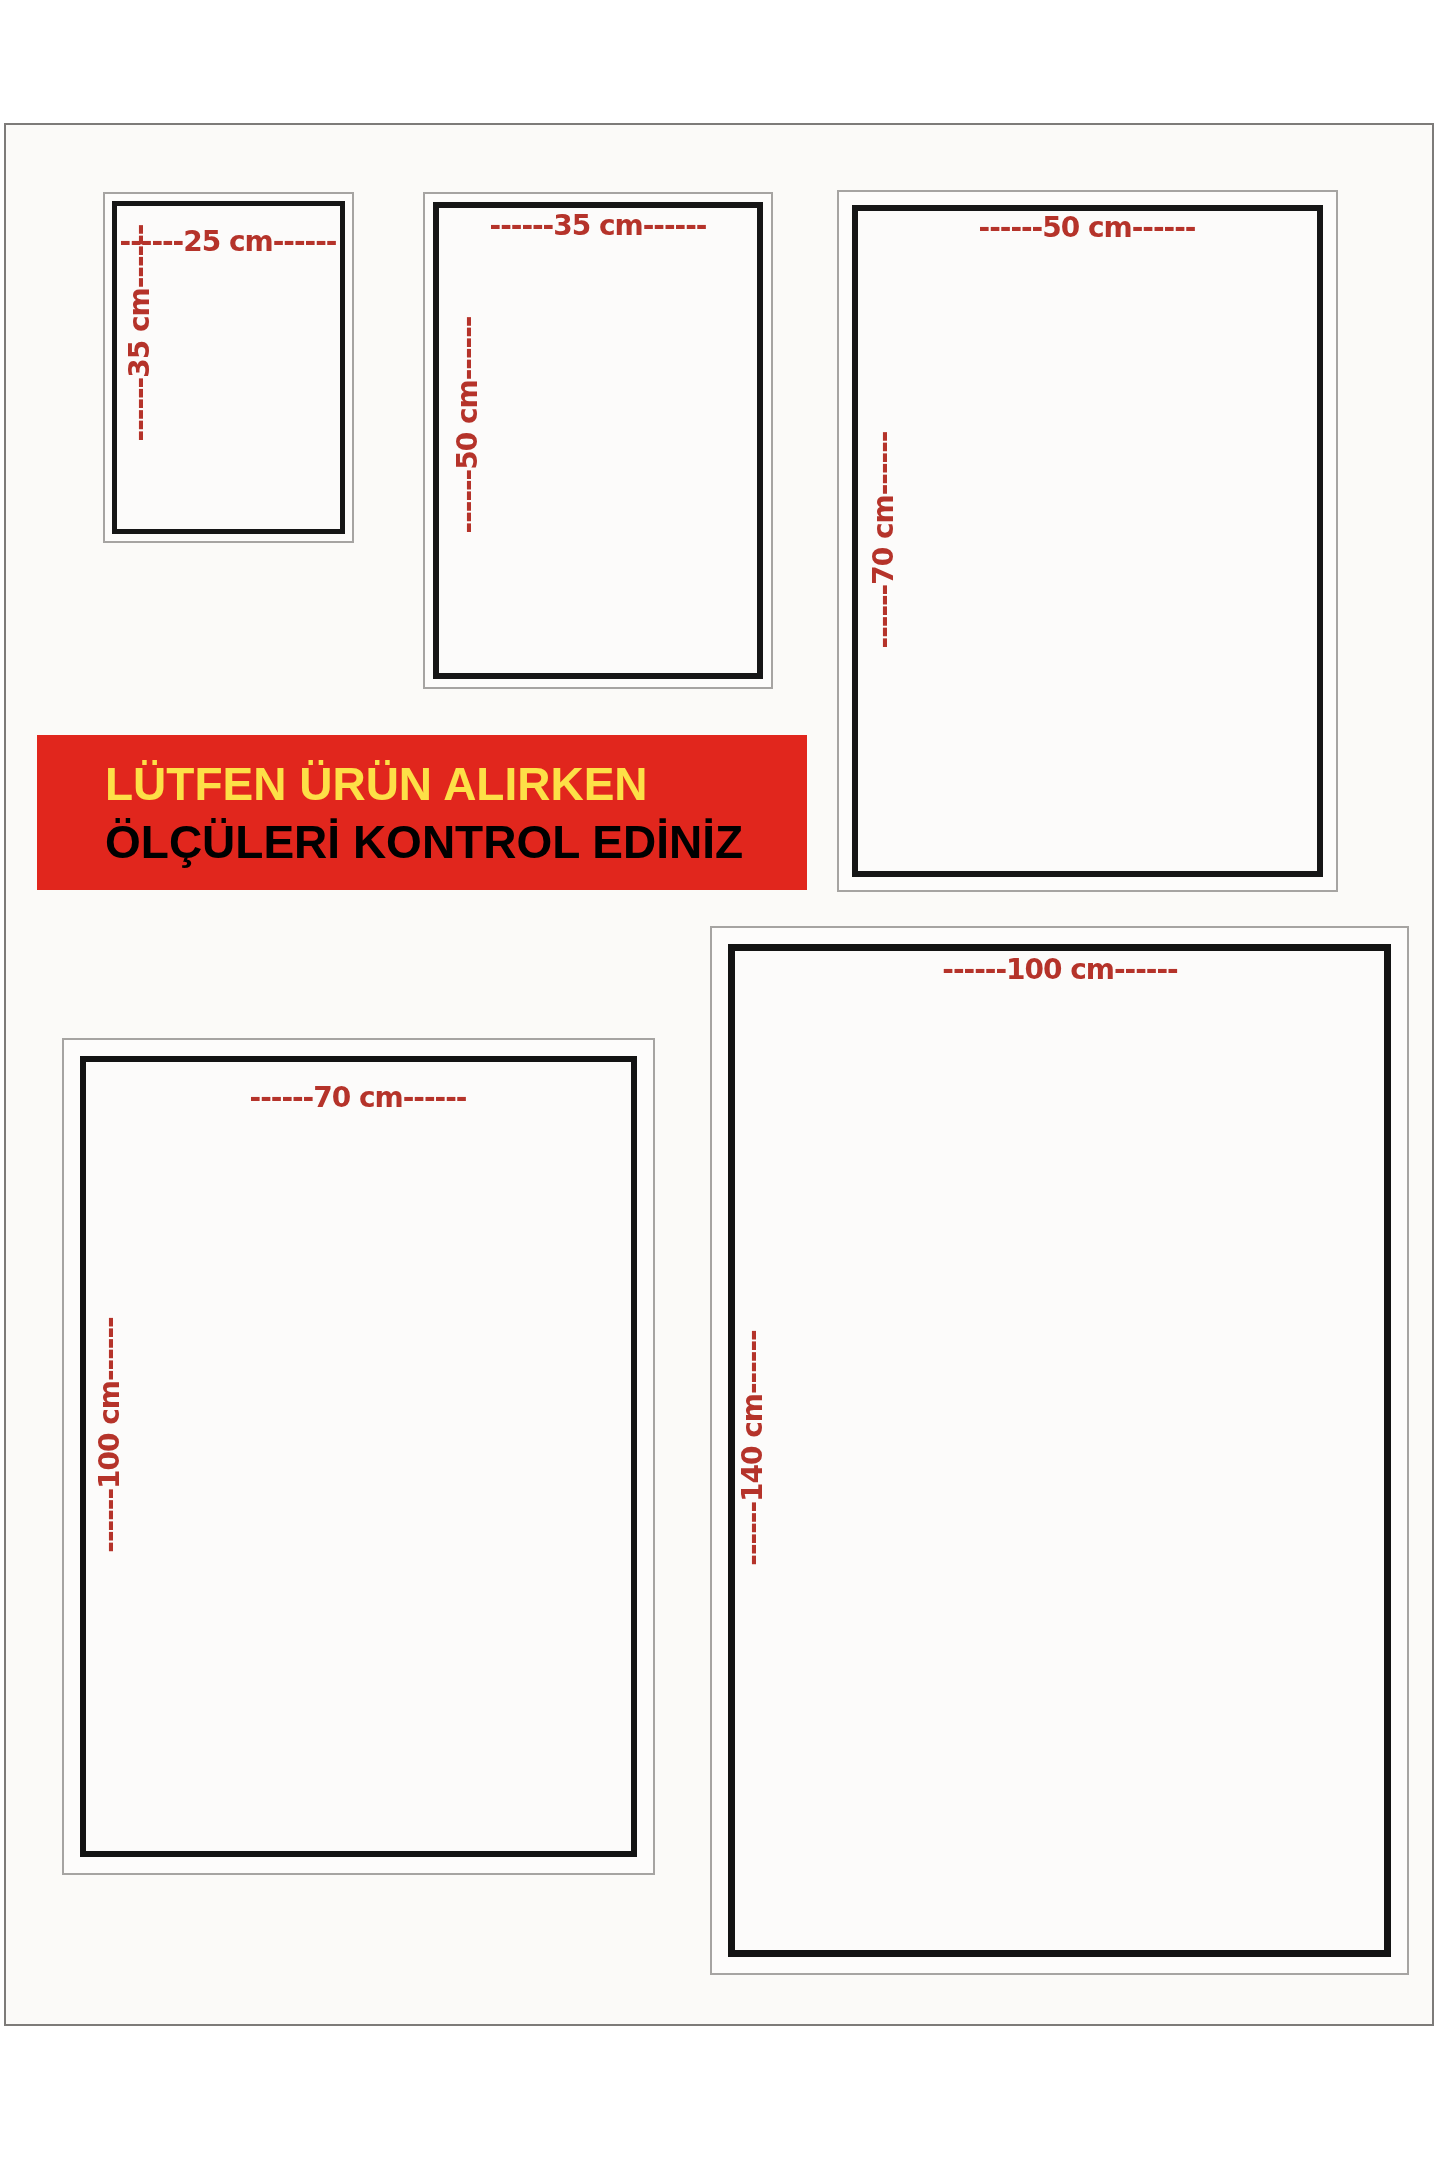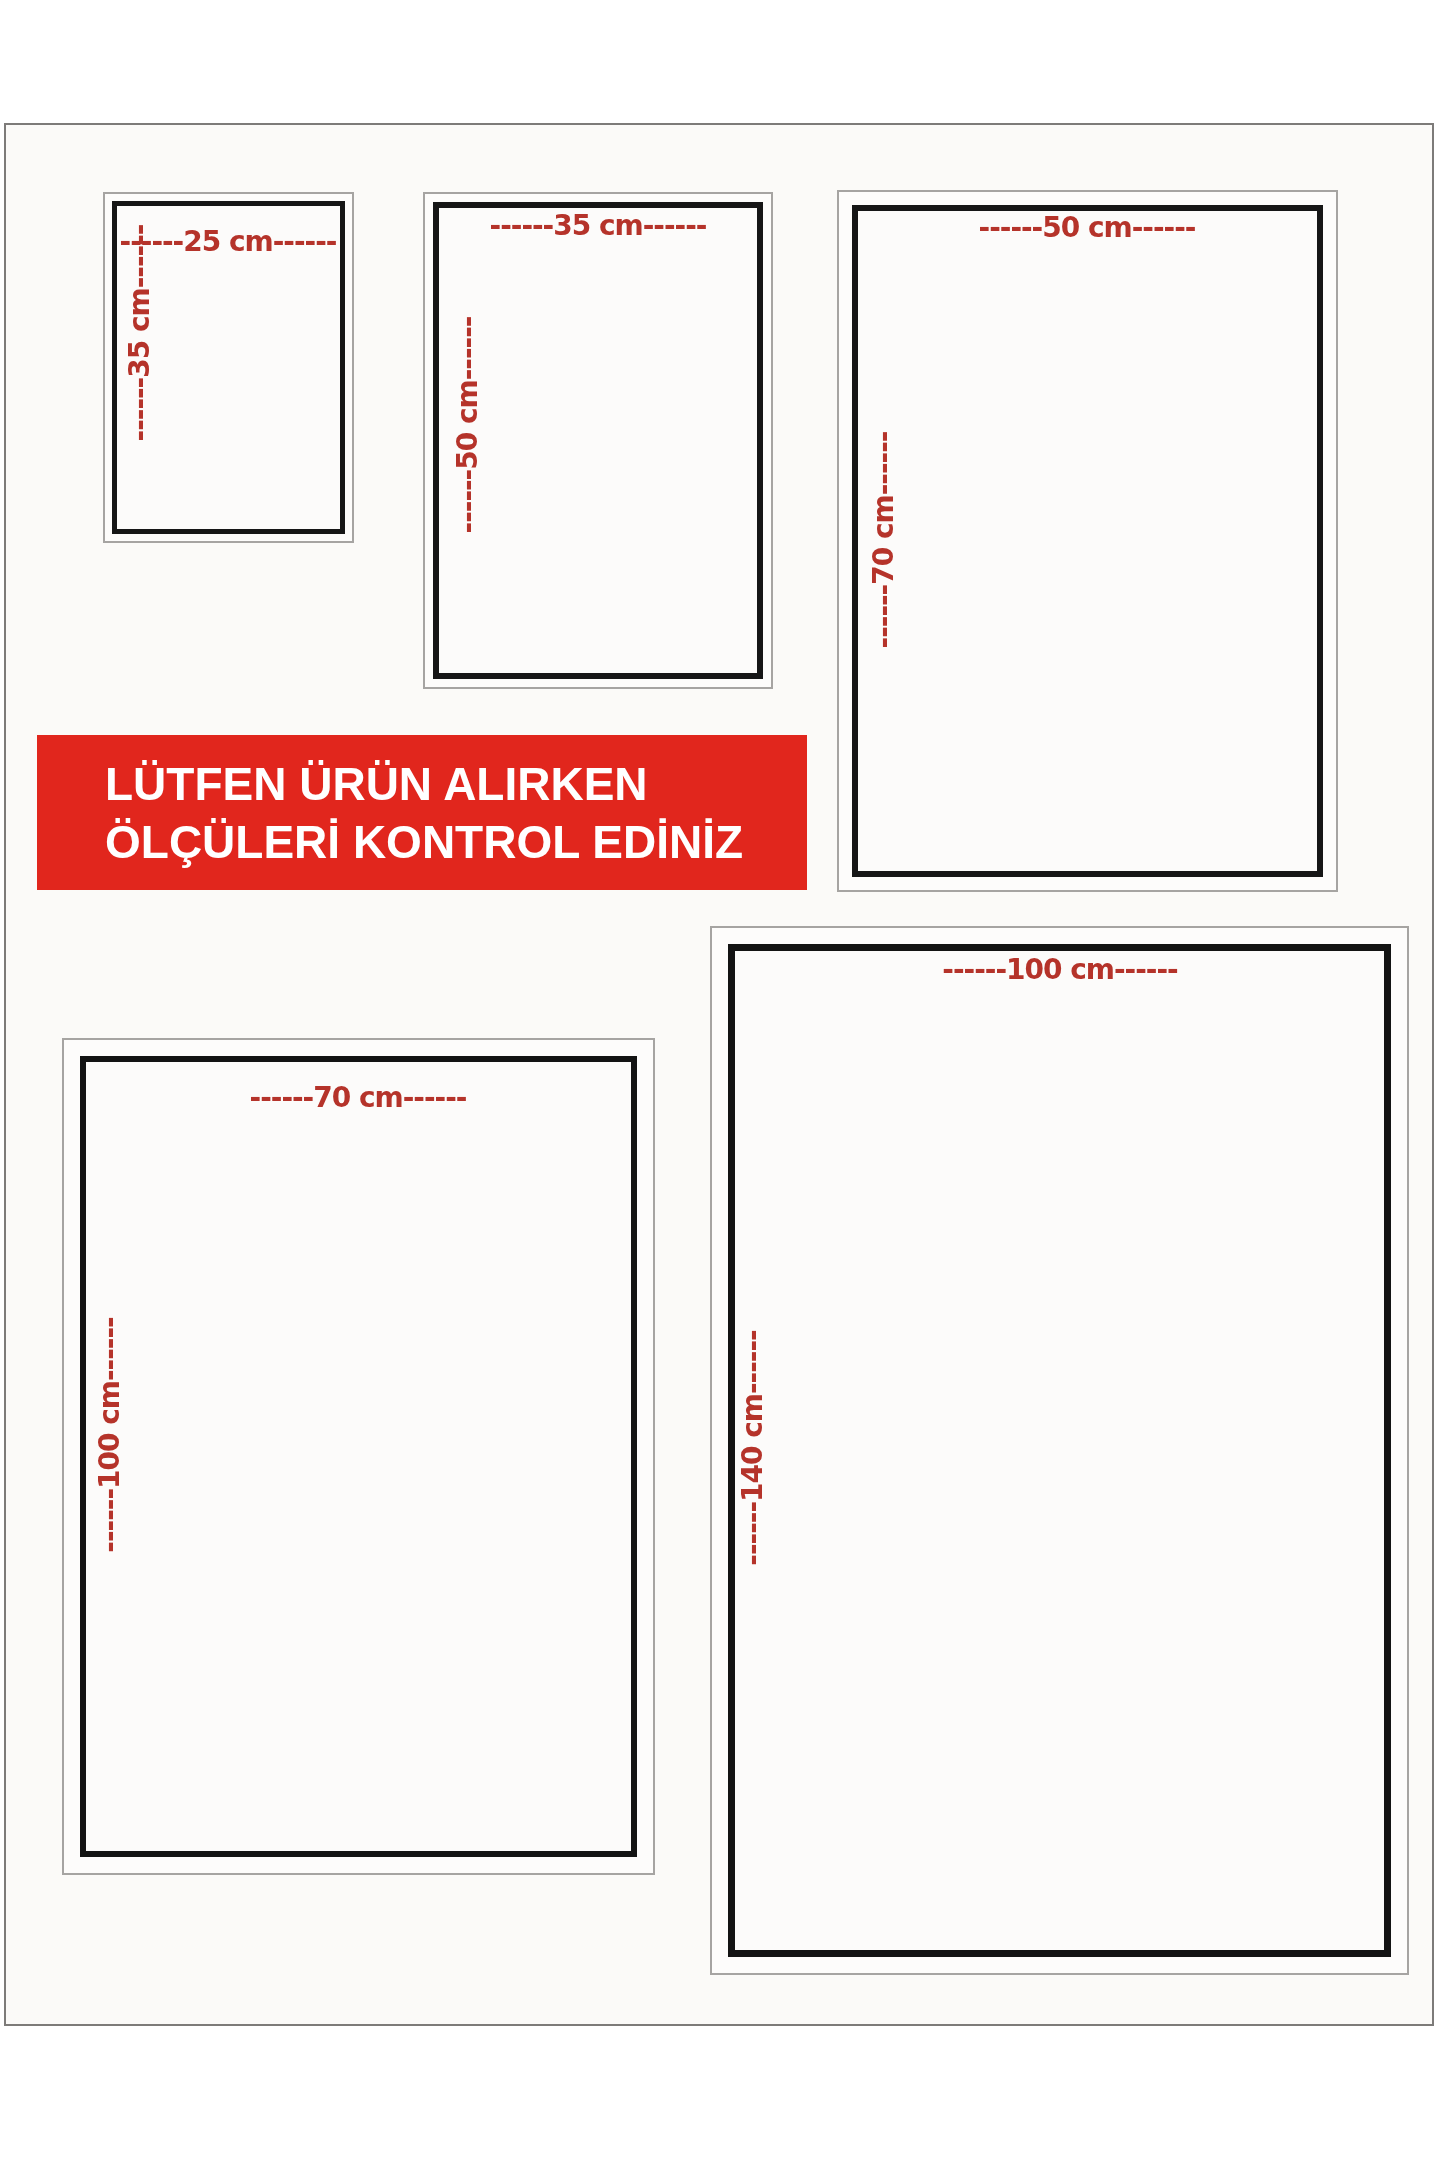"LÜTFEN ÜRÜN ALIRKEN" div.banner-line { color: #ffffff -> #fde047 }
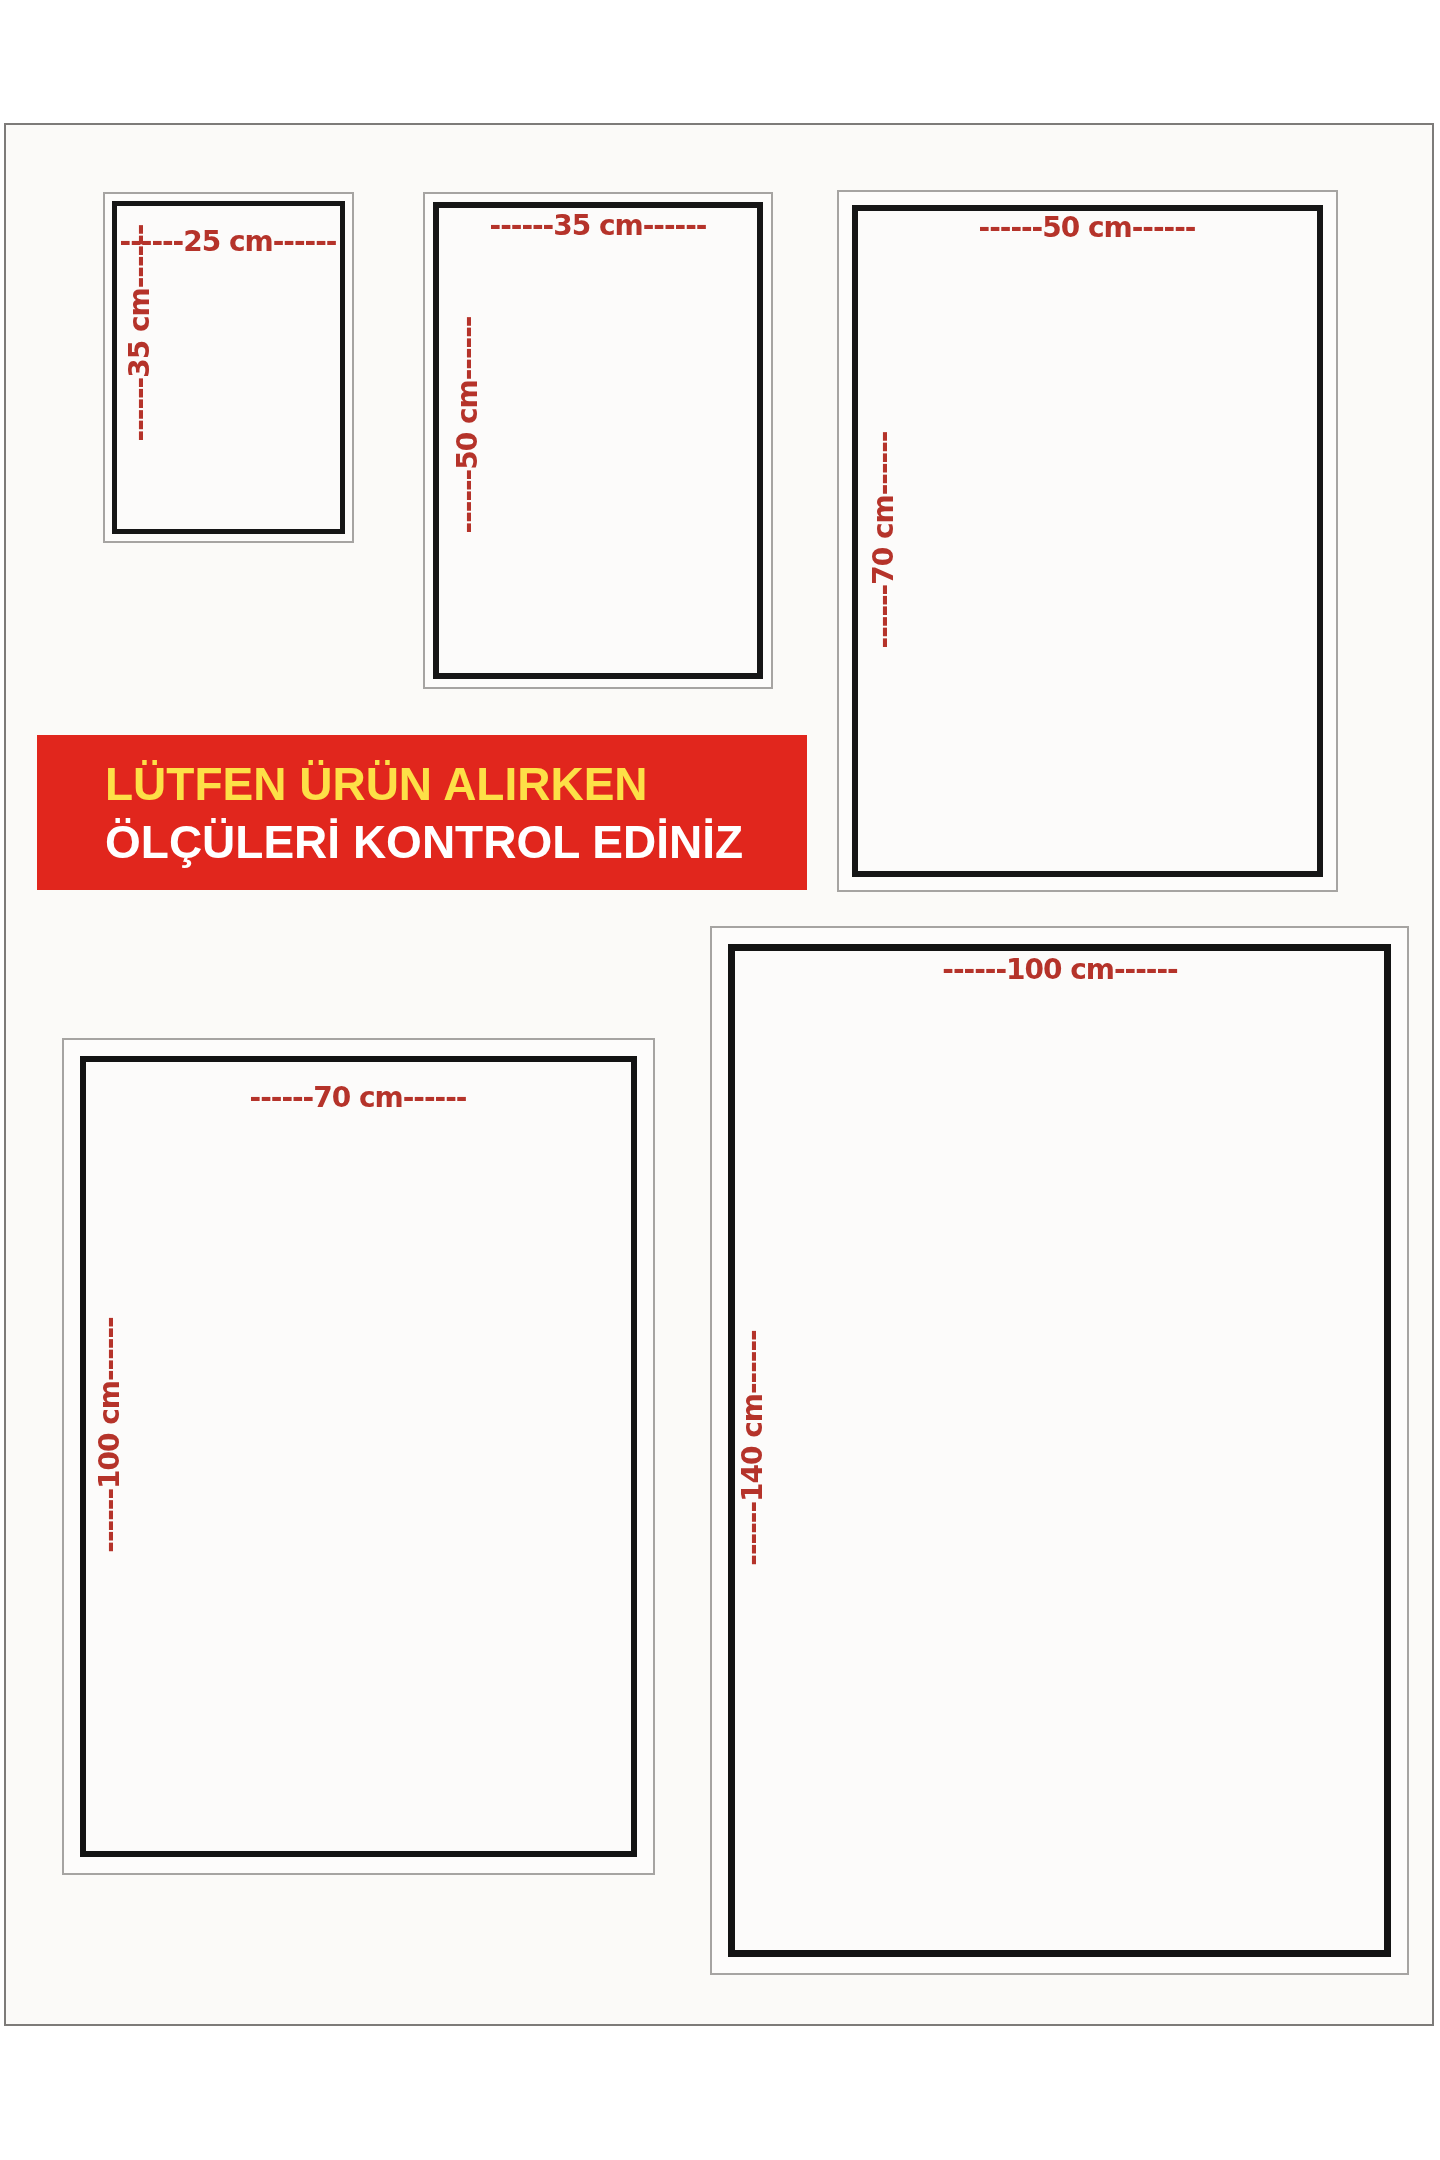"ÖLÇÜLERİ KONTROL EDİNİZ" div.banner-line { color: #ffffff -> #000000 }
